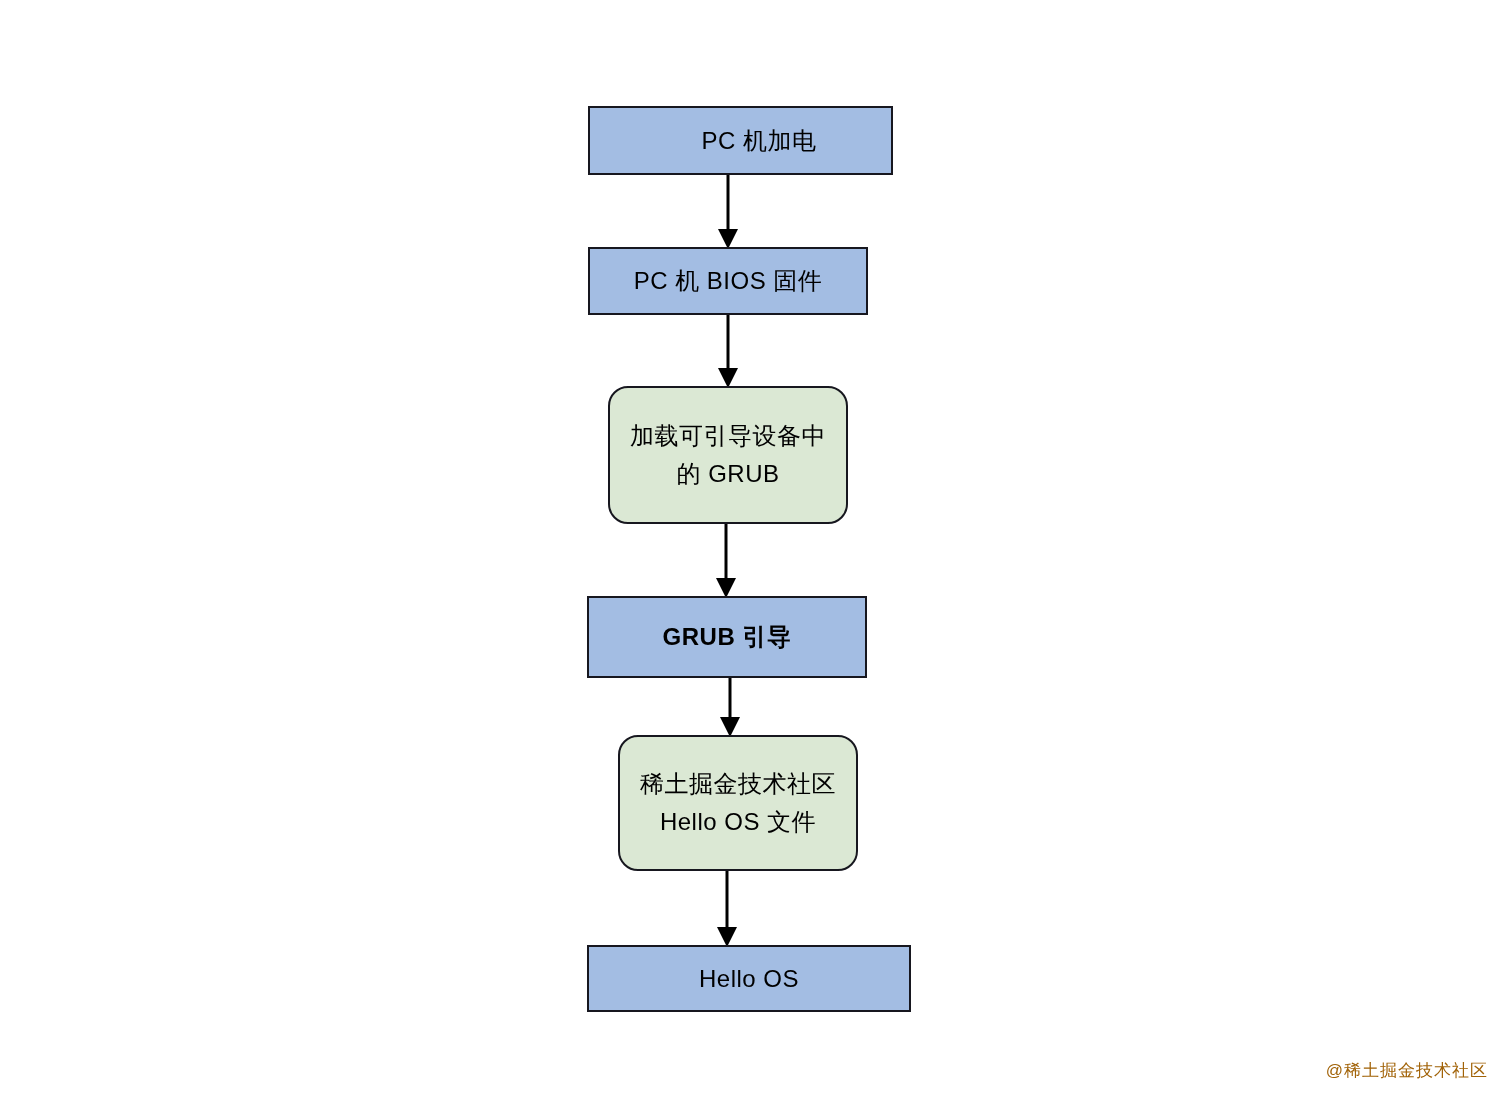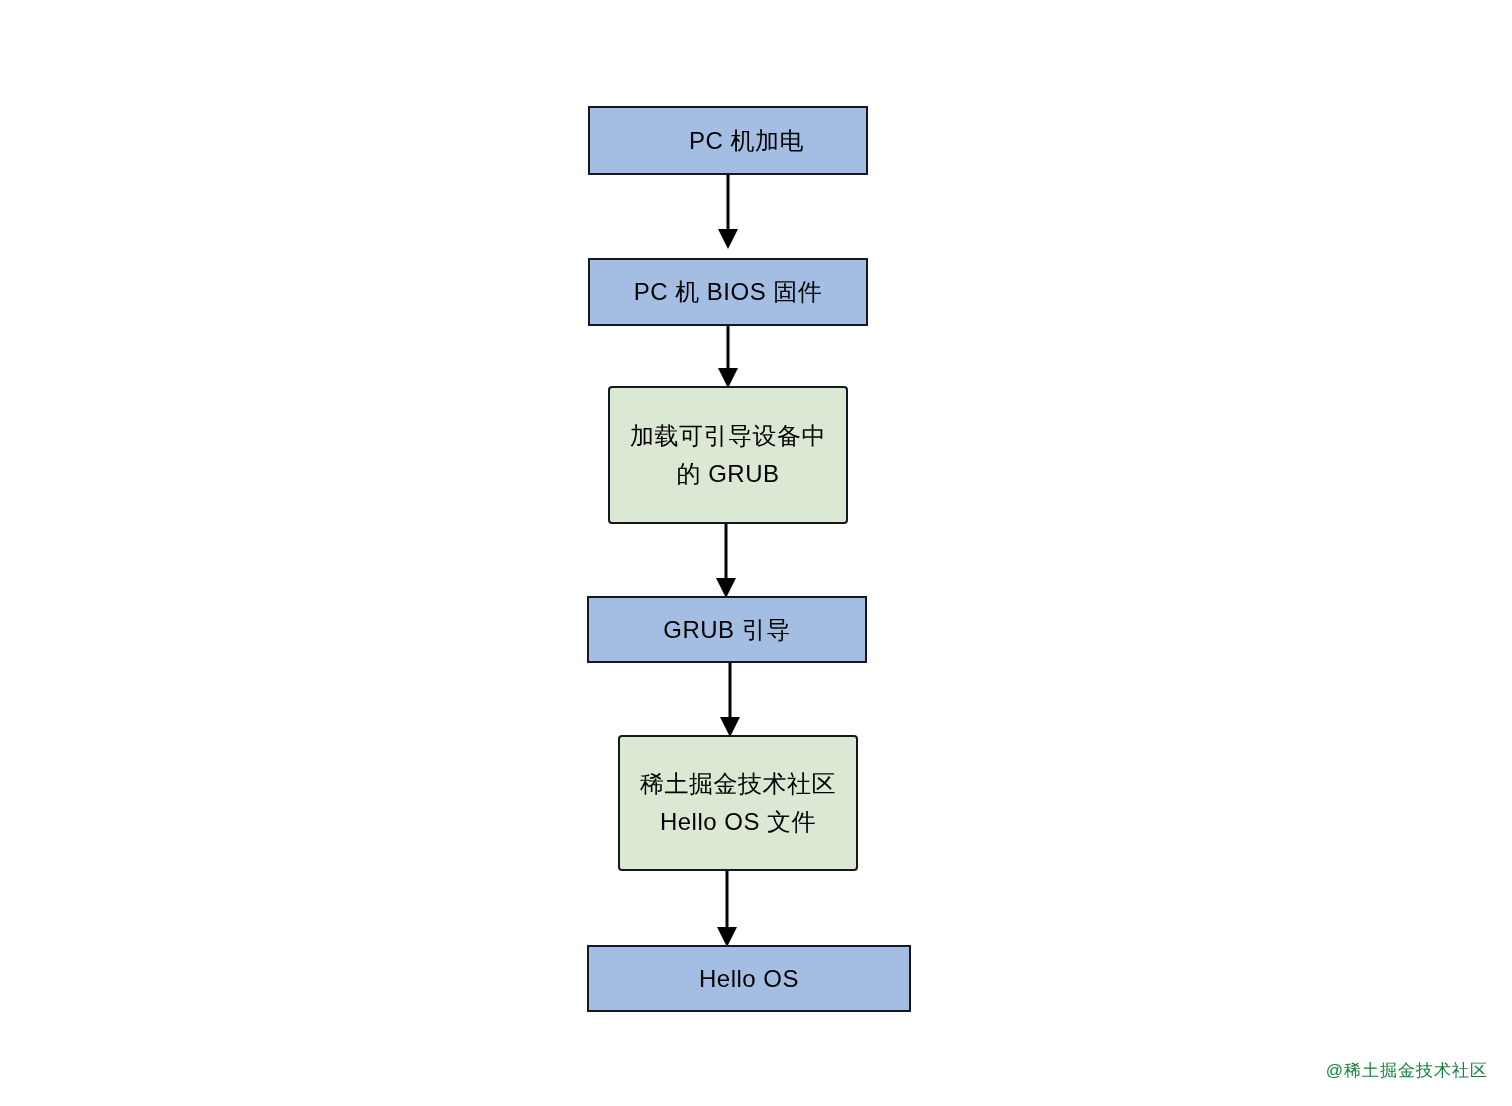"PC 机加电" div.node { width: 280px -> 305px }
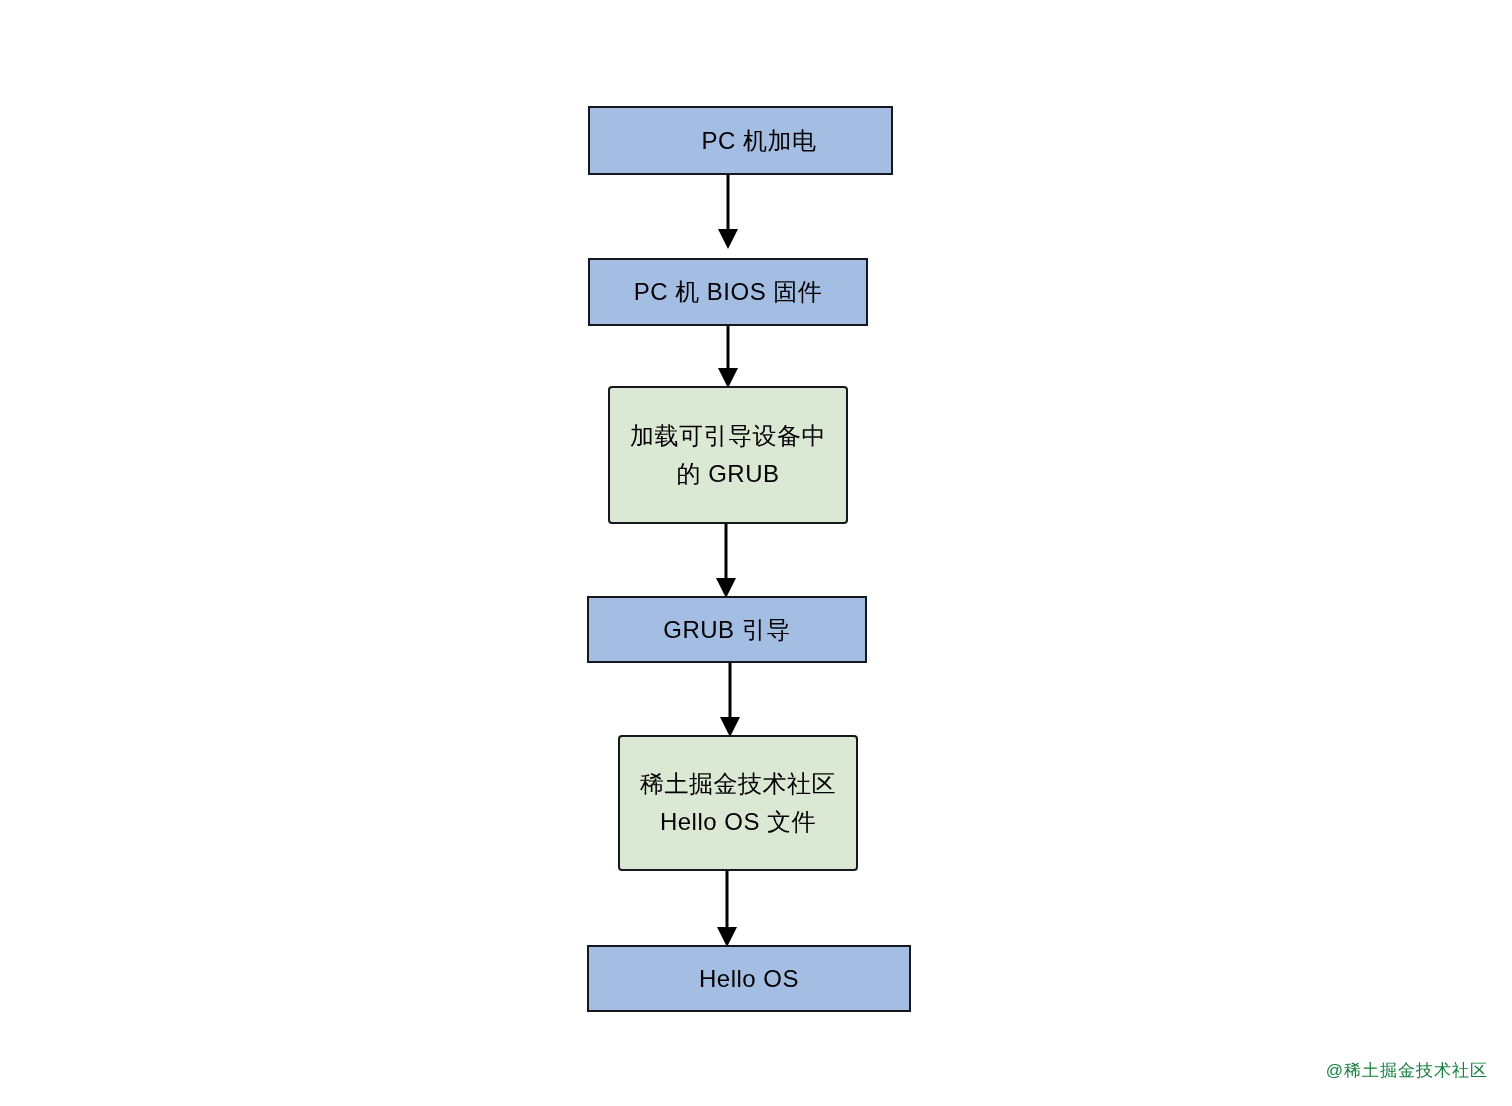"PC 机 BIOS 固件" div.node { margin-top: 11px -> none }
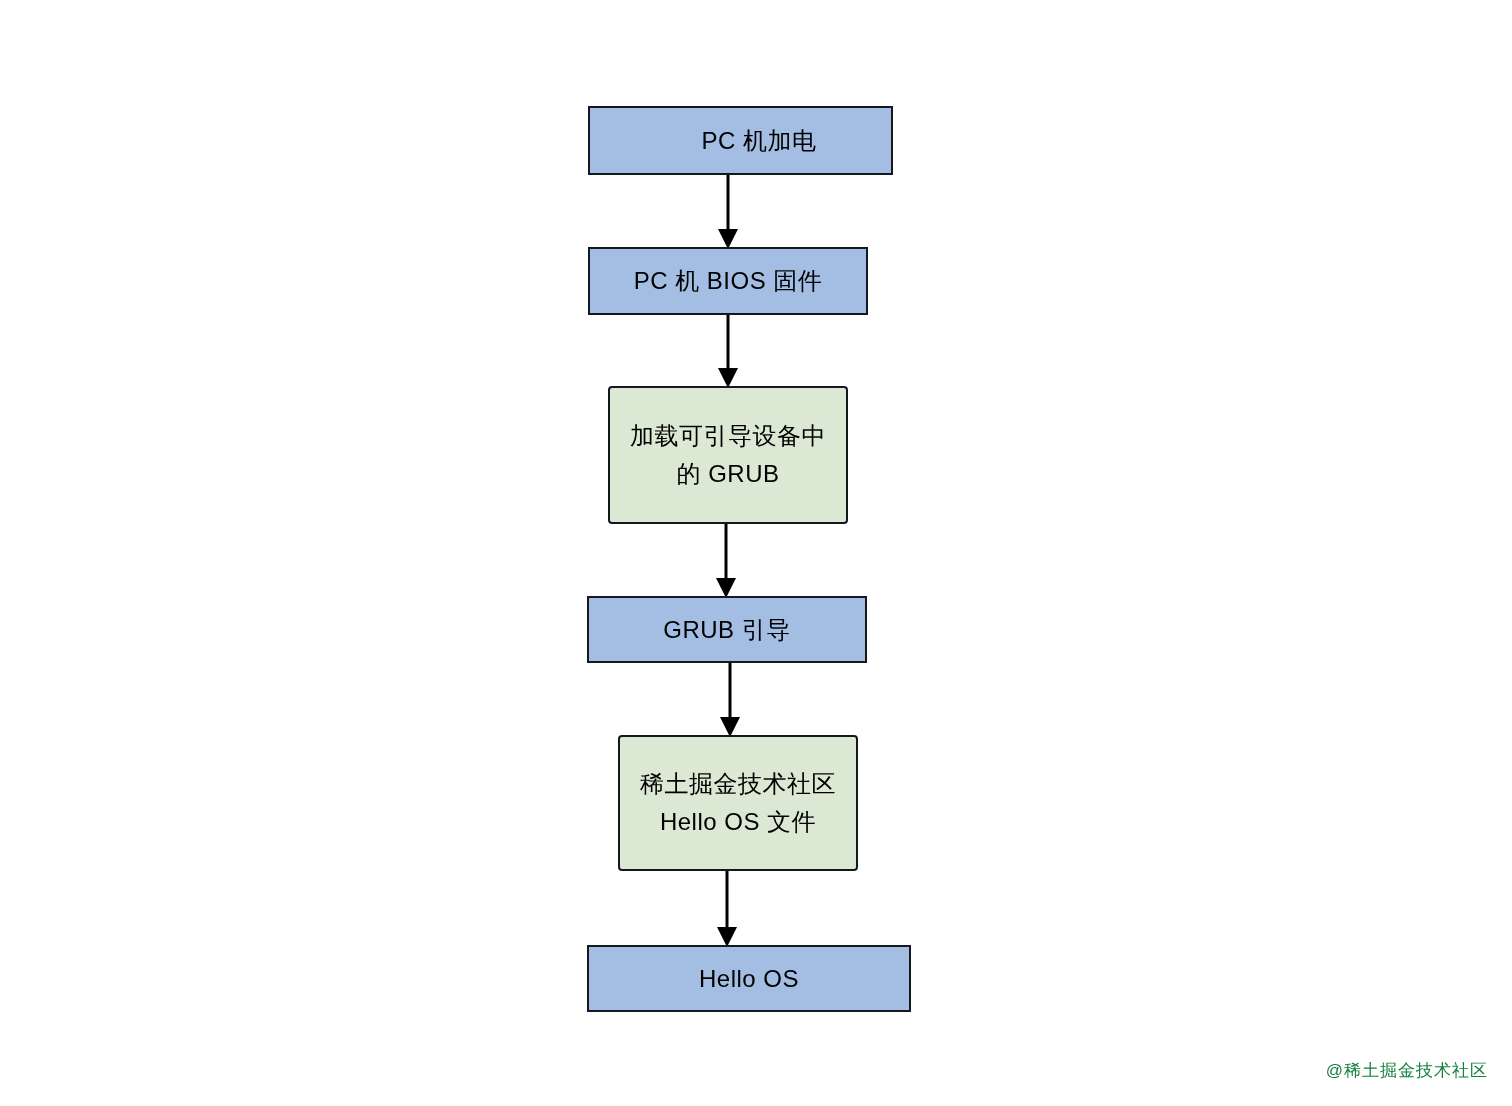"加载可引导设备中" .node.rounded { border-radius: 4px -> 20px }
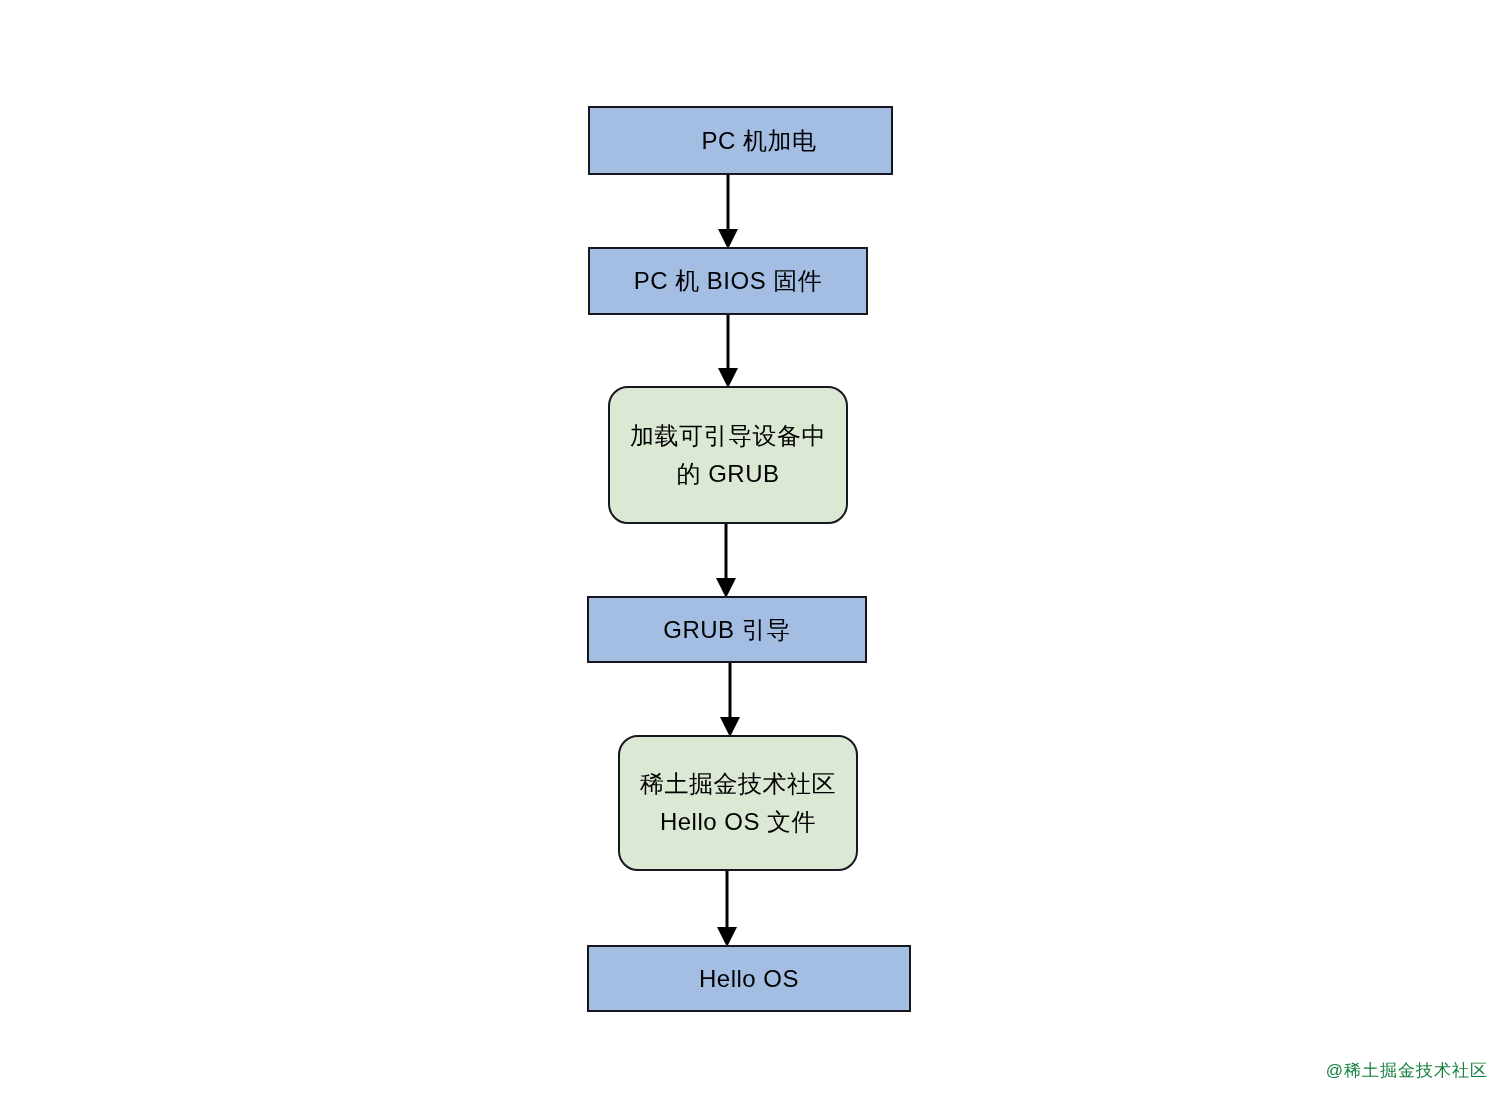"GRUB 引导" div.node { font-weight: none -> bold; height: 67px -> 82px }
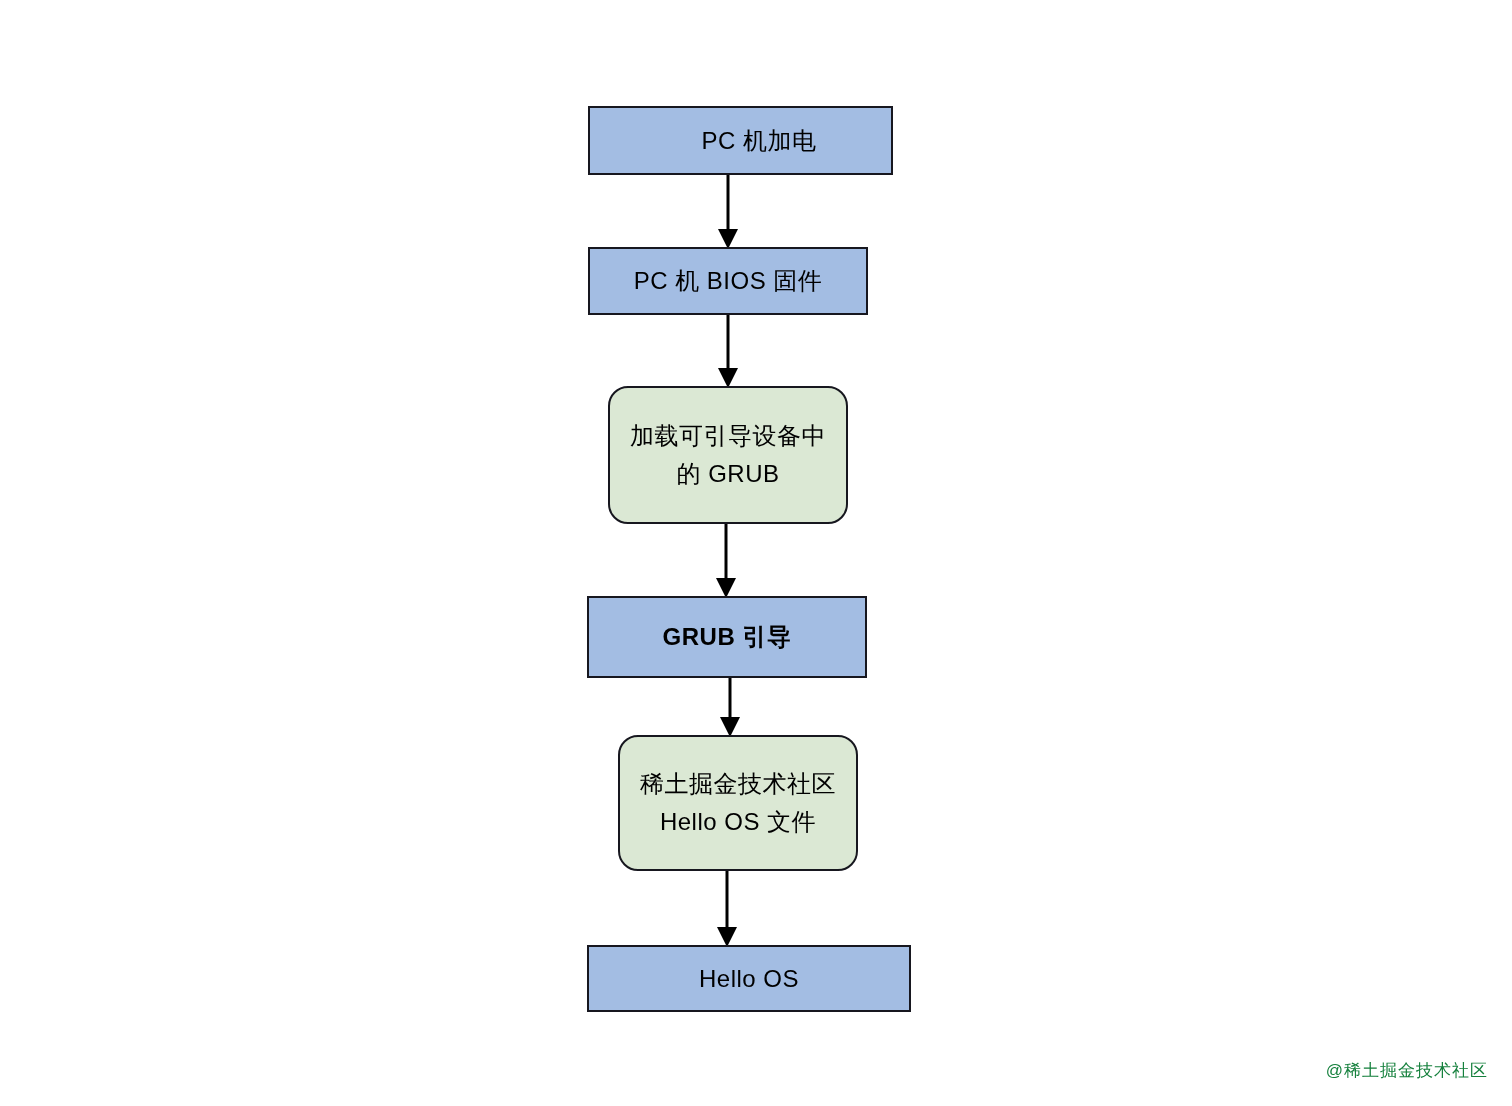"@稀土掘金技术社区" #watermark { color: #15803d -> #a16207 }
